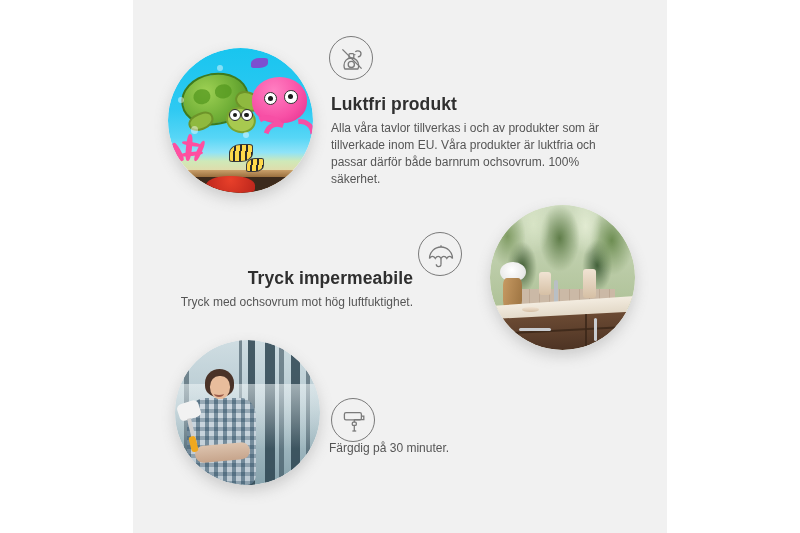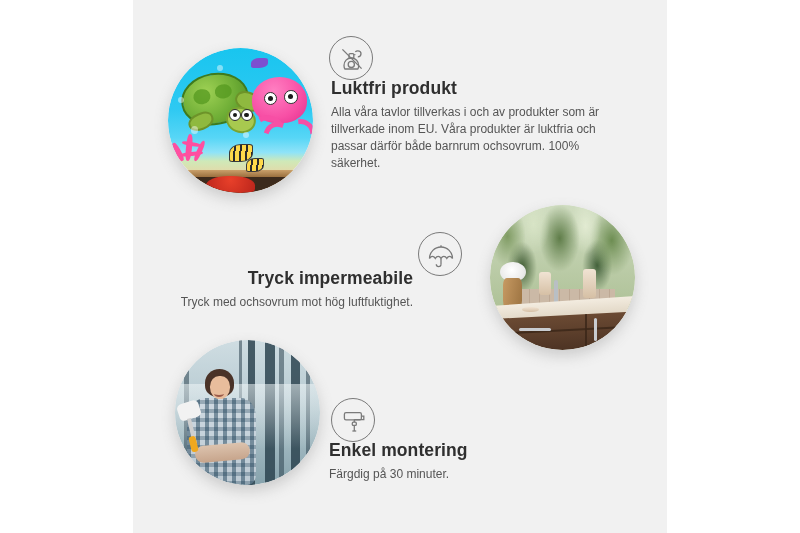"Luktfri produkt" div.block { top: 78px -> 94px }
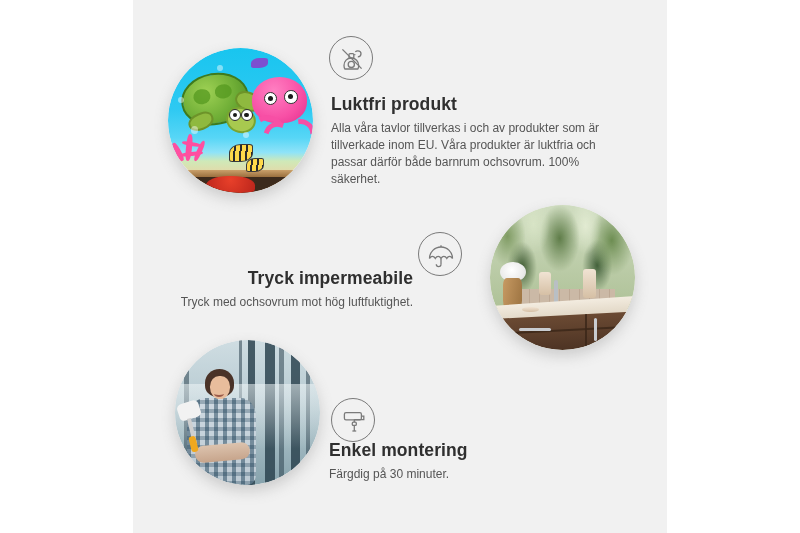"Enkel montering" p.title { html: <p>Enkel montering</p> -> none }
